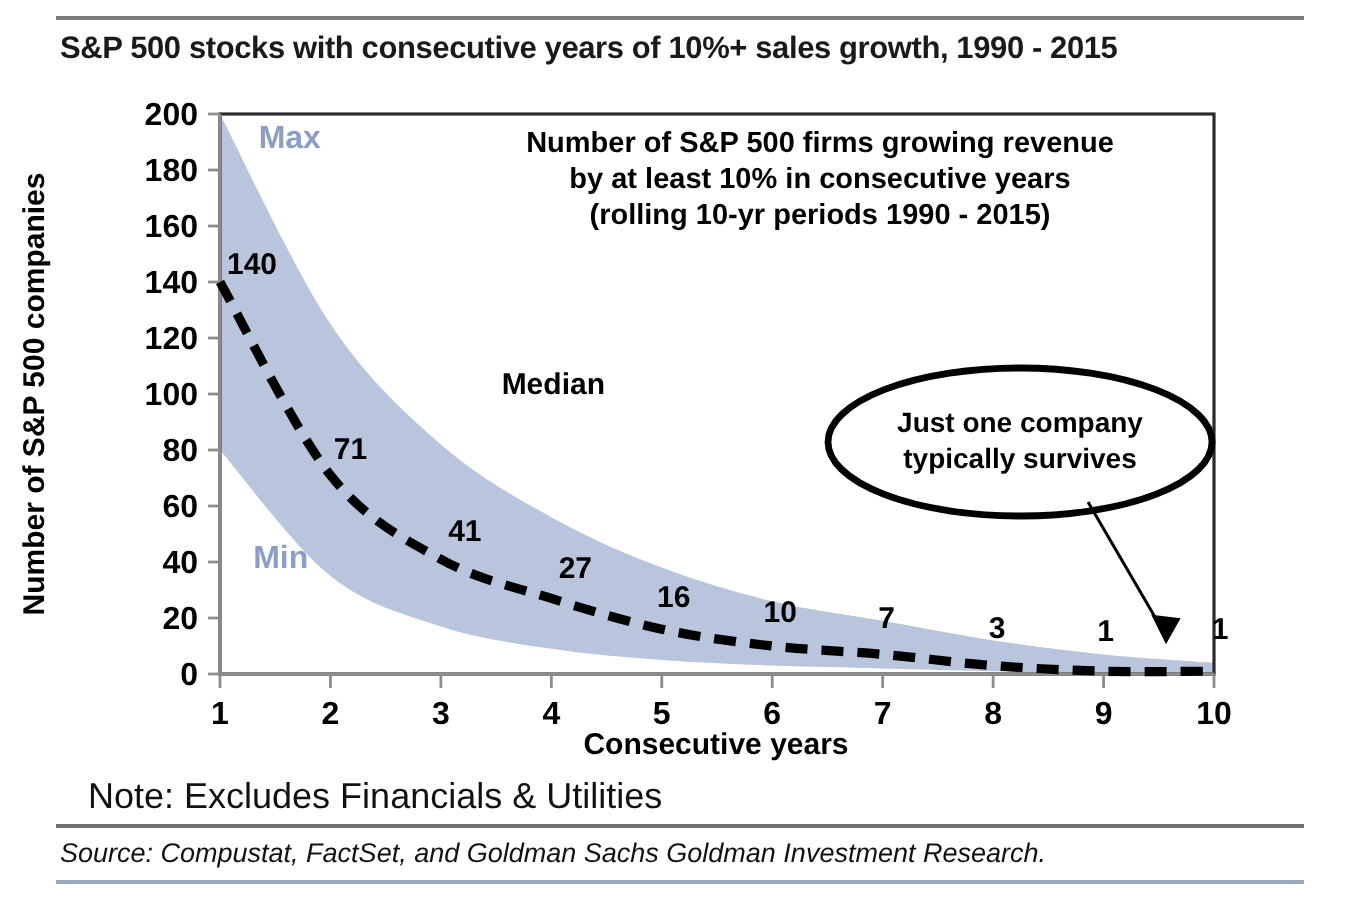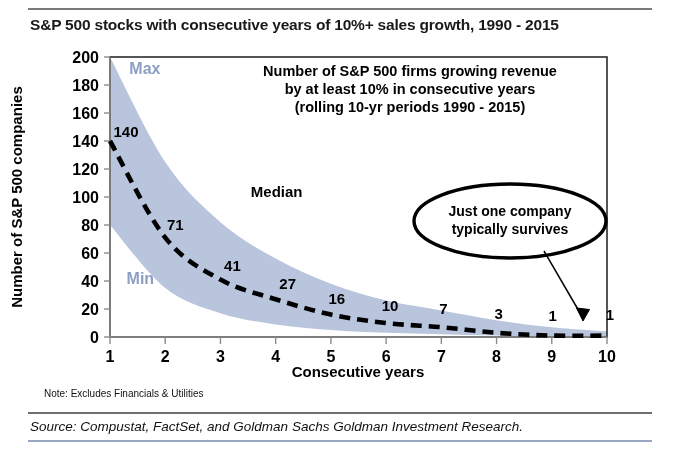"Note: Excludes Financials & Utilities" .note { font-size: 10px -> 18px }
